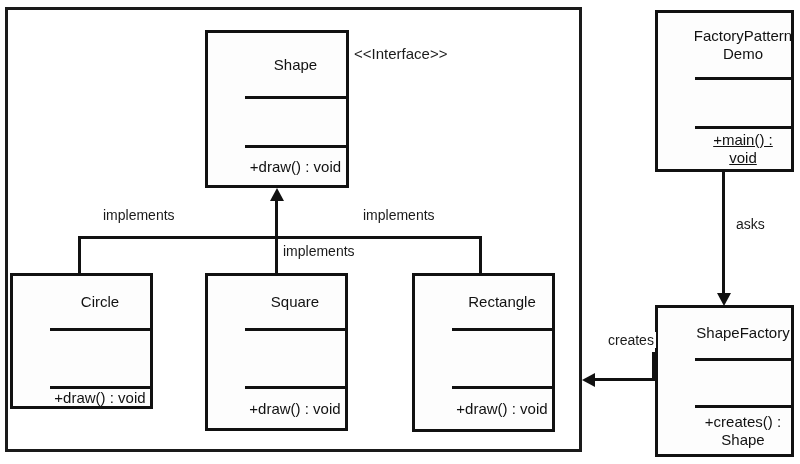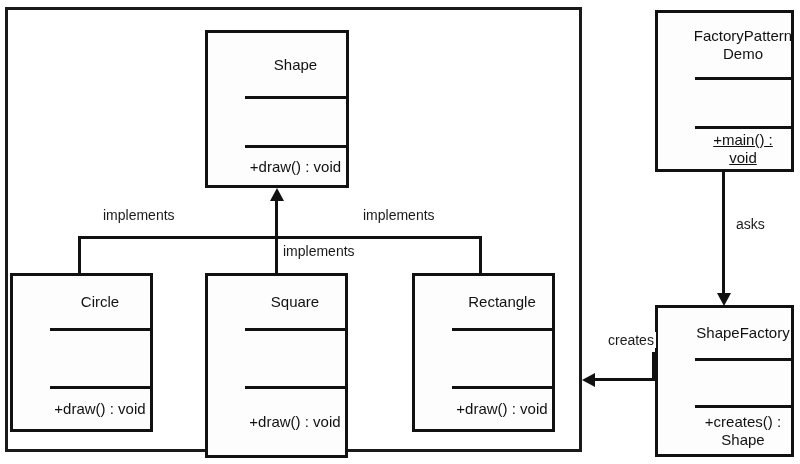"<<Interface>>" div.stereotype-label { html: none -> <div>&lt;&lt;Interface&gt;&gt;</div> }
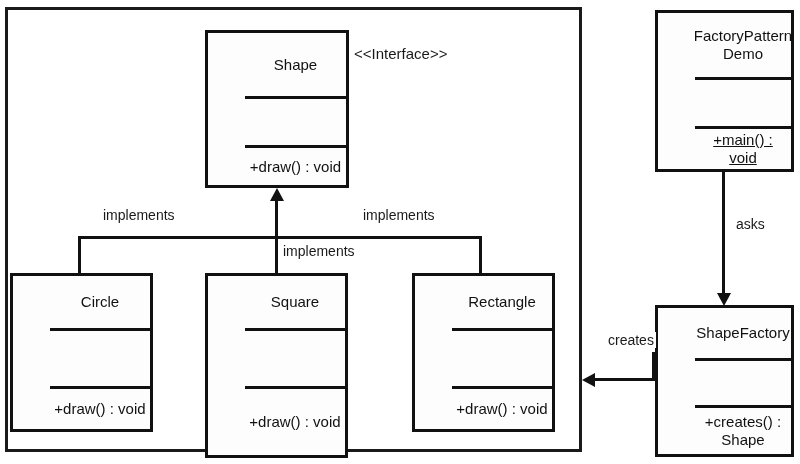"Circle" div.uml-class { height: 159px -> 136px }
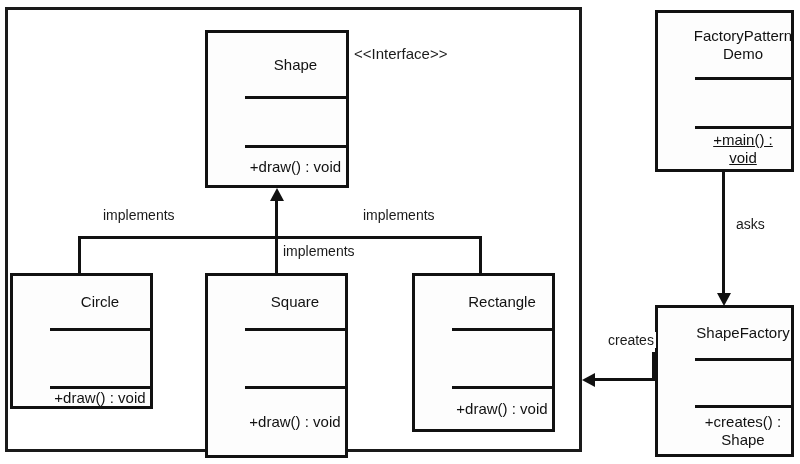"Square" div.uml-class { height: 185px -> 158px }
